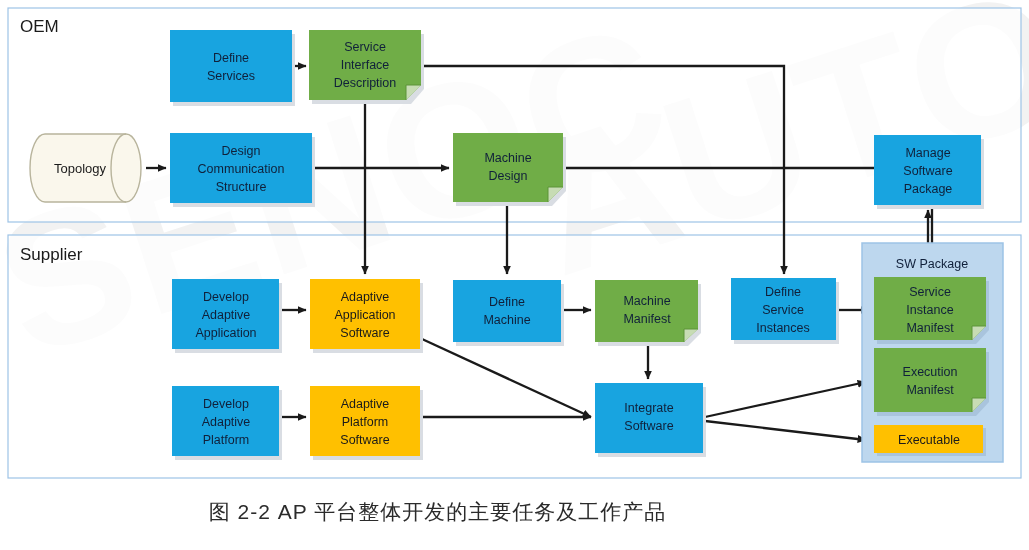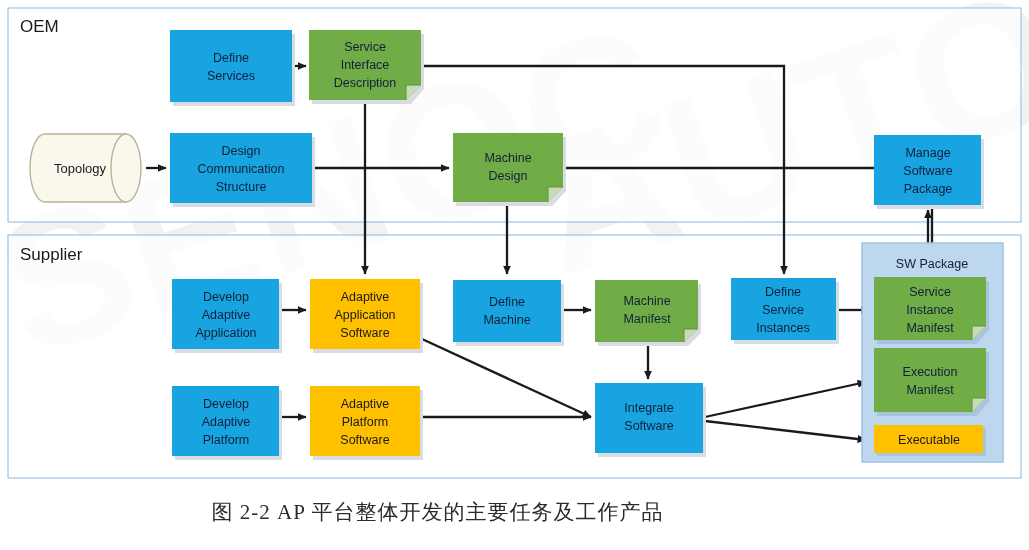"图 2-2 AP 平台整体开发的主要任务及工作产品" .caption { font-family: Liberation Serif, serif -> Liberation Sans, sans-serif }
